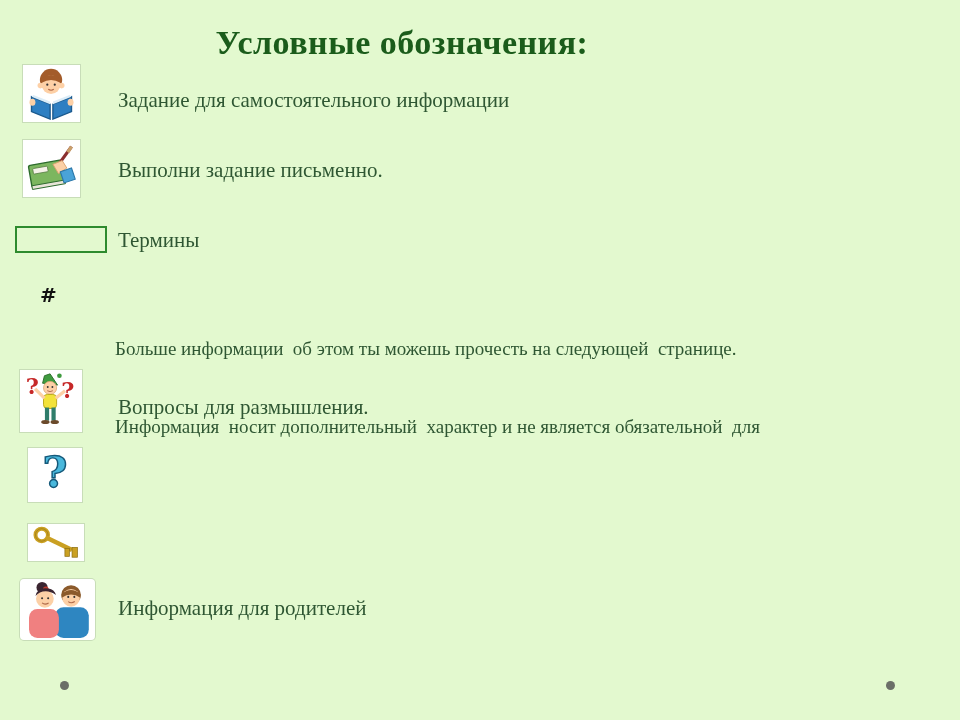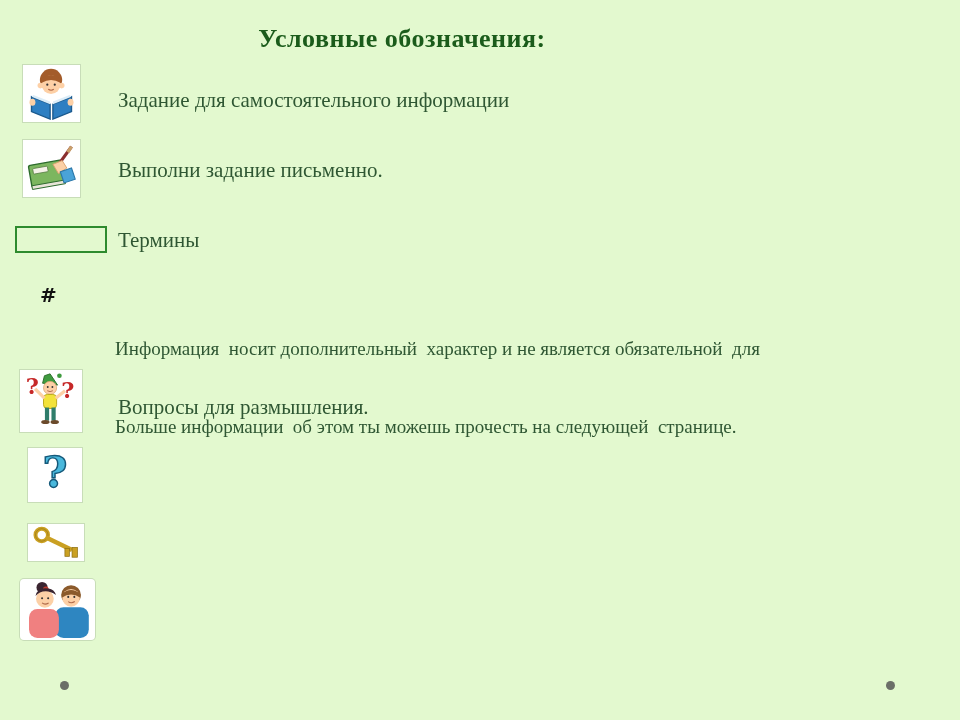"Условные обозначения:" .title { font-size: 26px -> 34px }
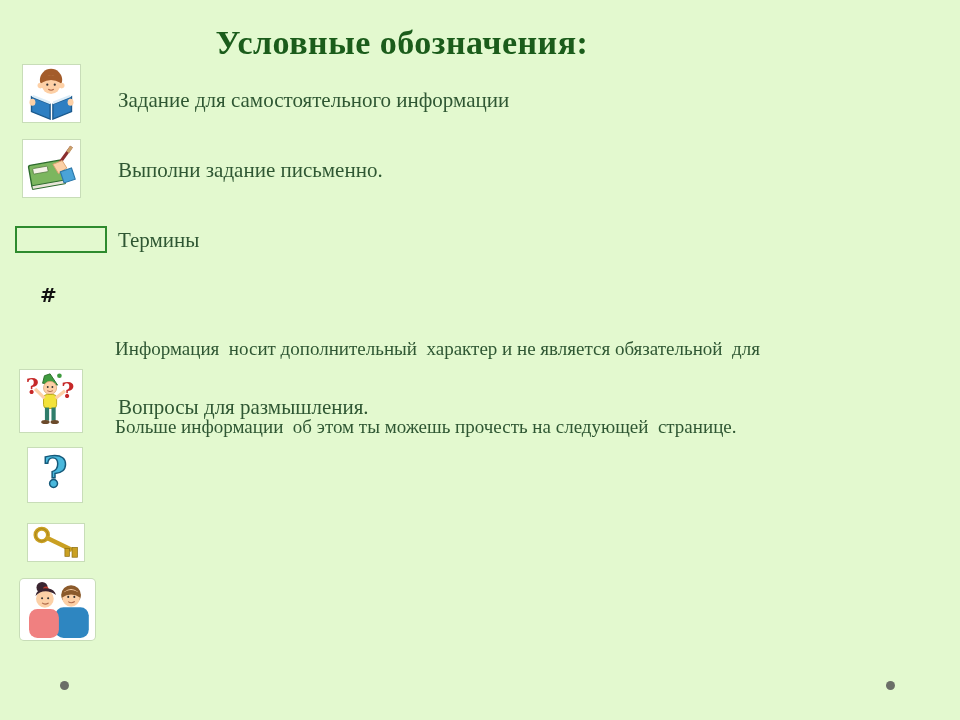"Информация носит дополнительный характер" div { order: before "Больше информации об этом ты" -> after "Больше информации об этом ты" }
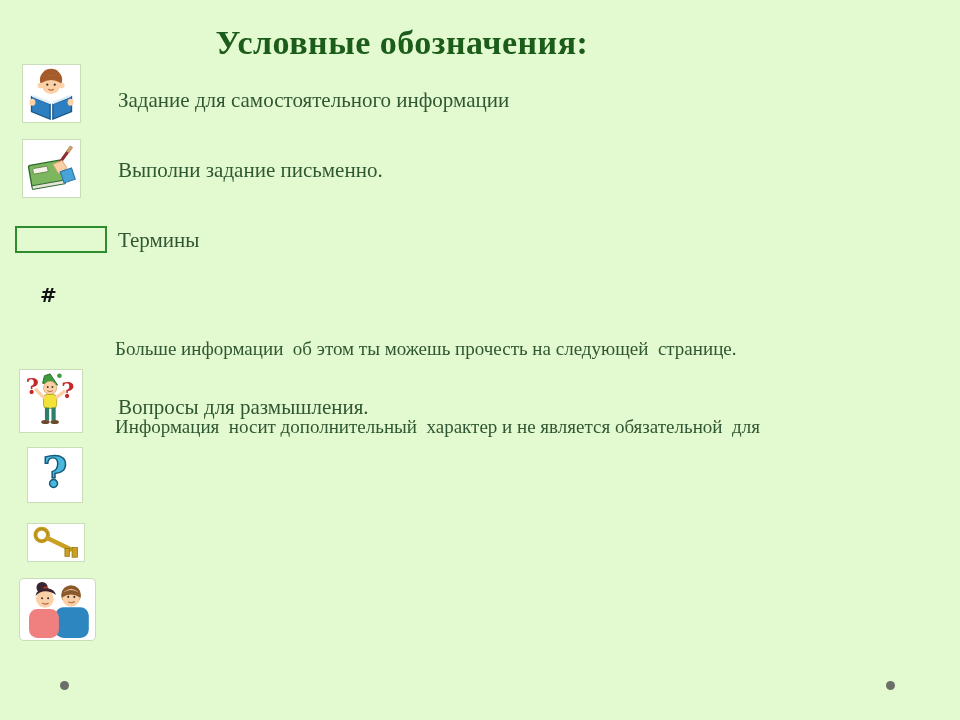"Информация для родителей" div.label { html: none -> <div>Информация для родителей</div> }
